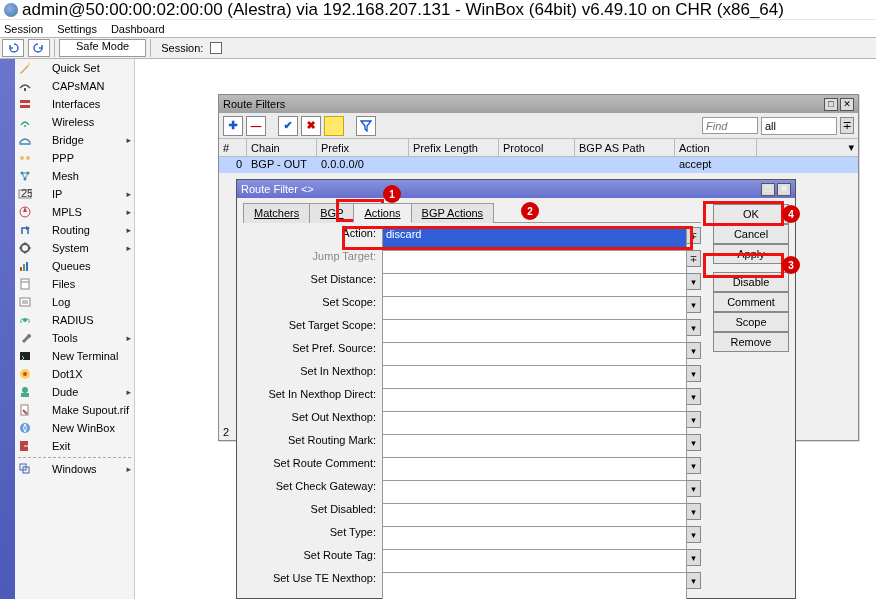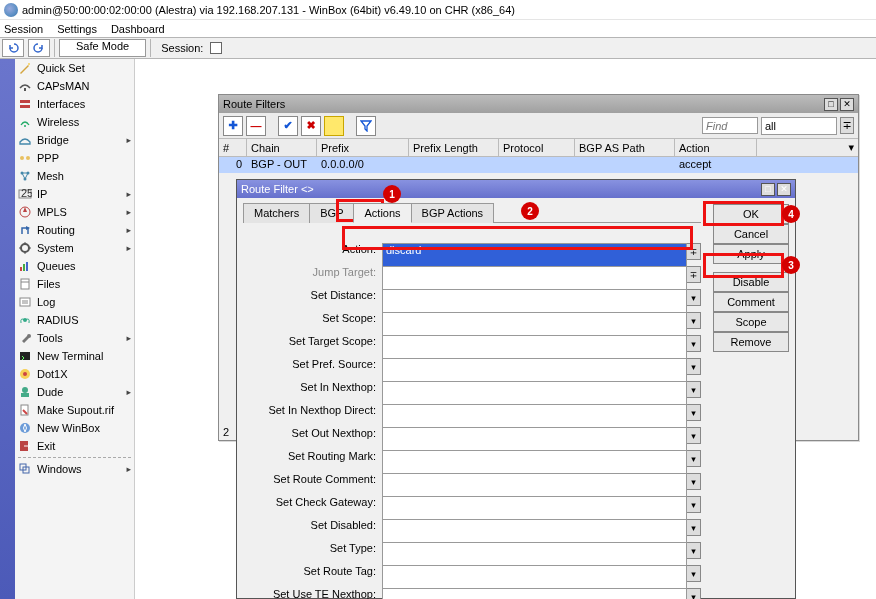"admin@50:00:00:02:00:00 (Alestra) via" .titlebar .title { font-size: 11px -> 17px }
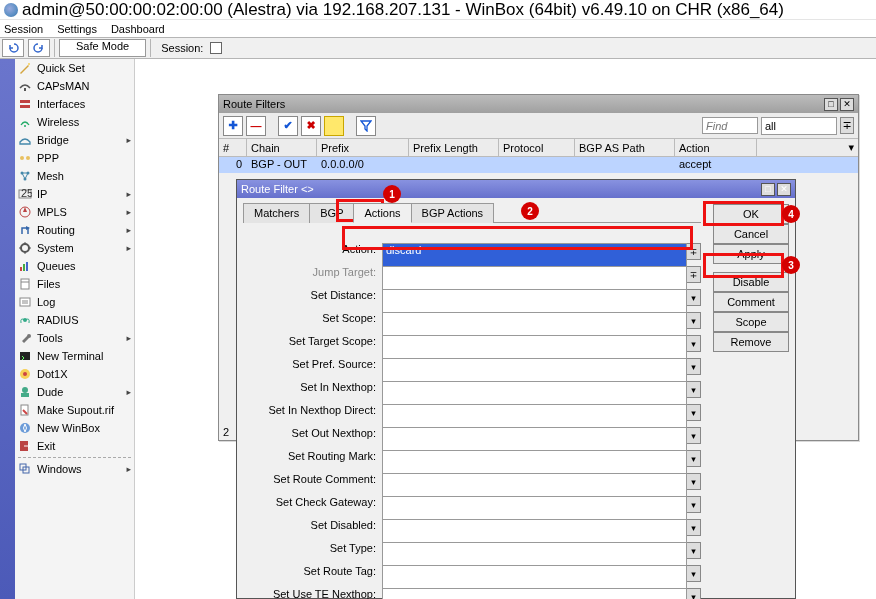"Quick Set" .side-item { gap: 5px -> 20px }
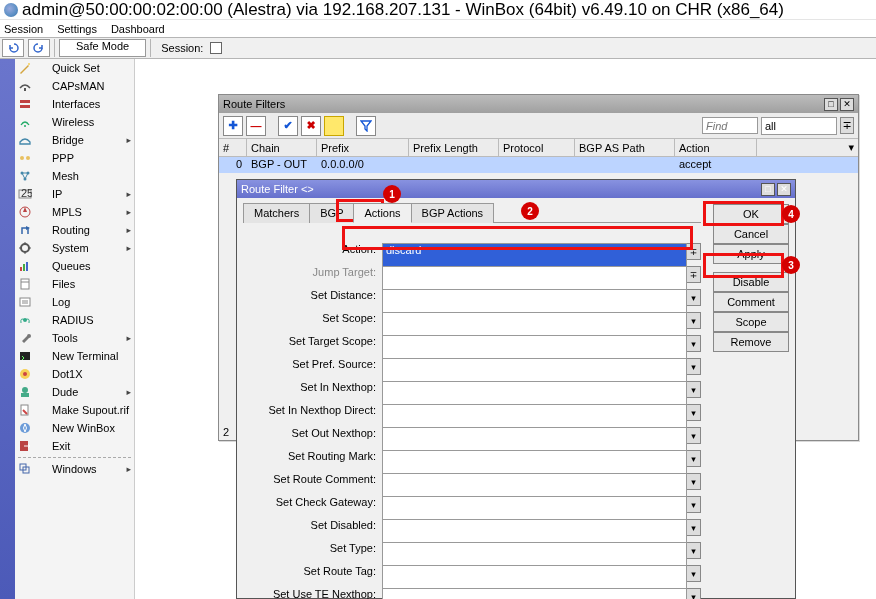"Matchers" .tabs { margin-bottom: 20px -> 4px; text-decoration: none -> underline }
